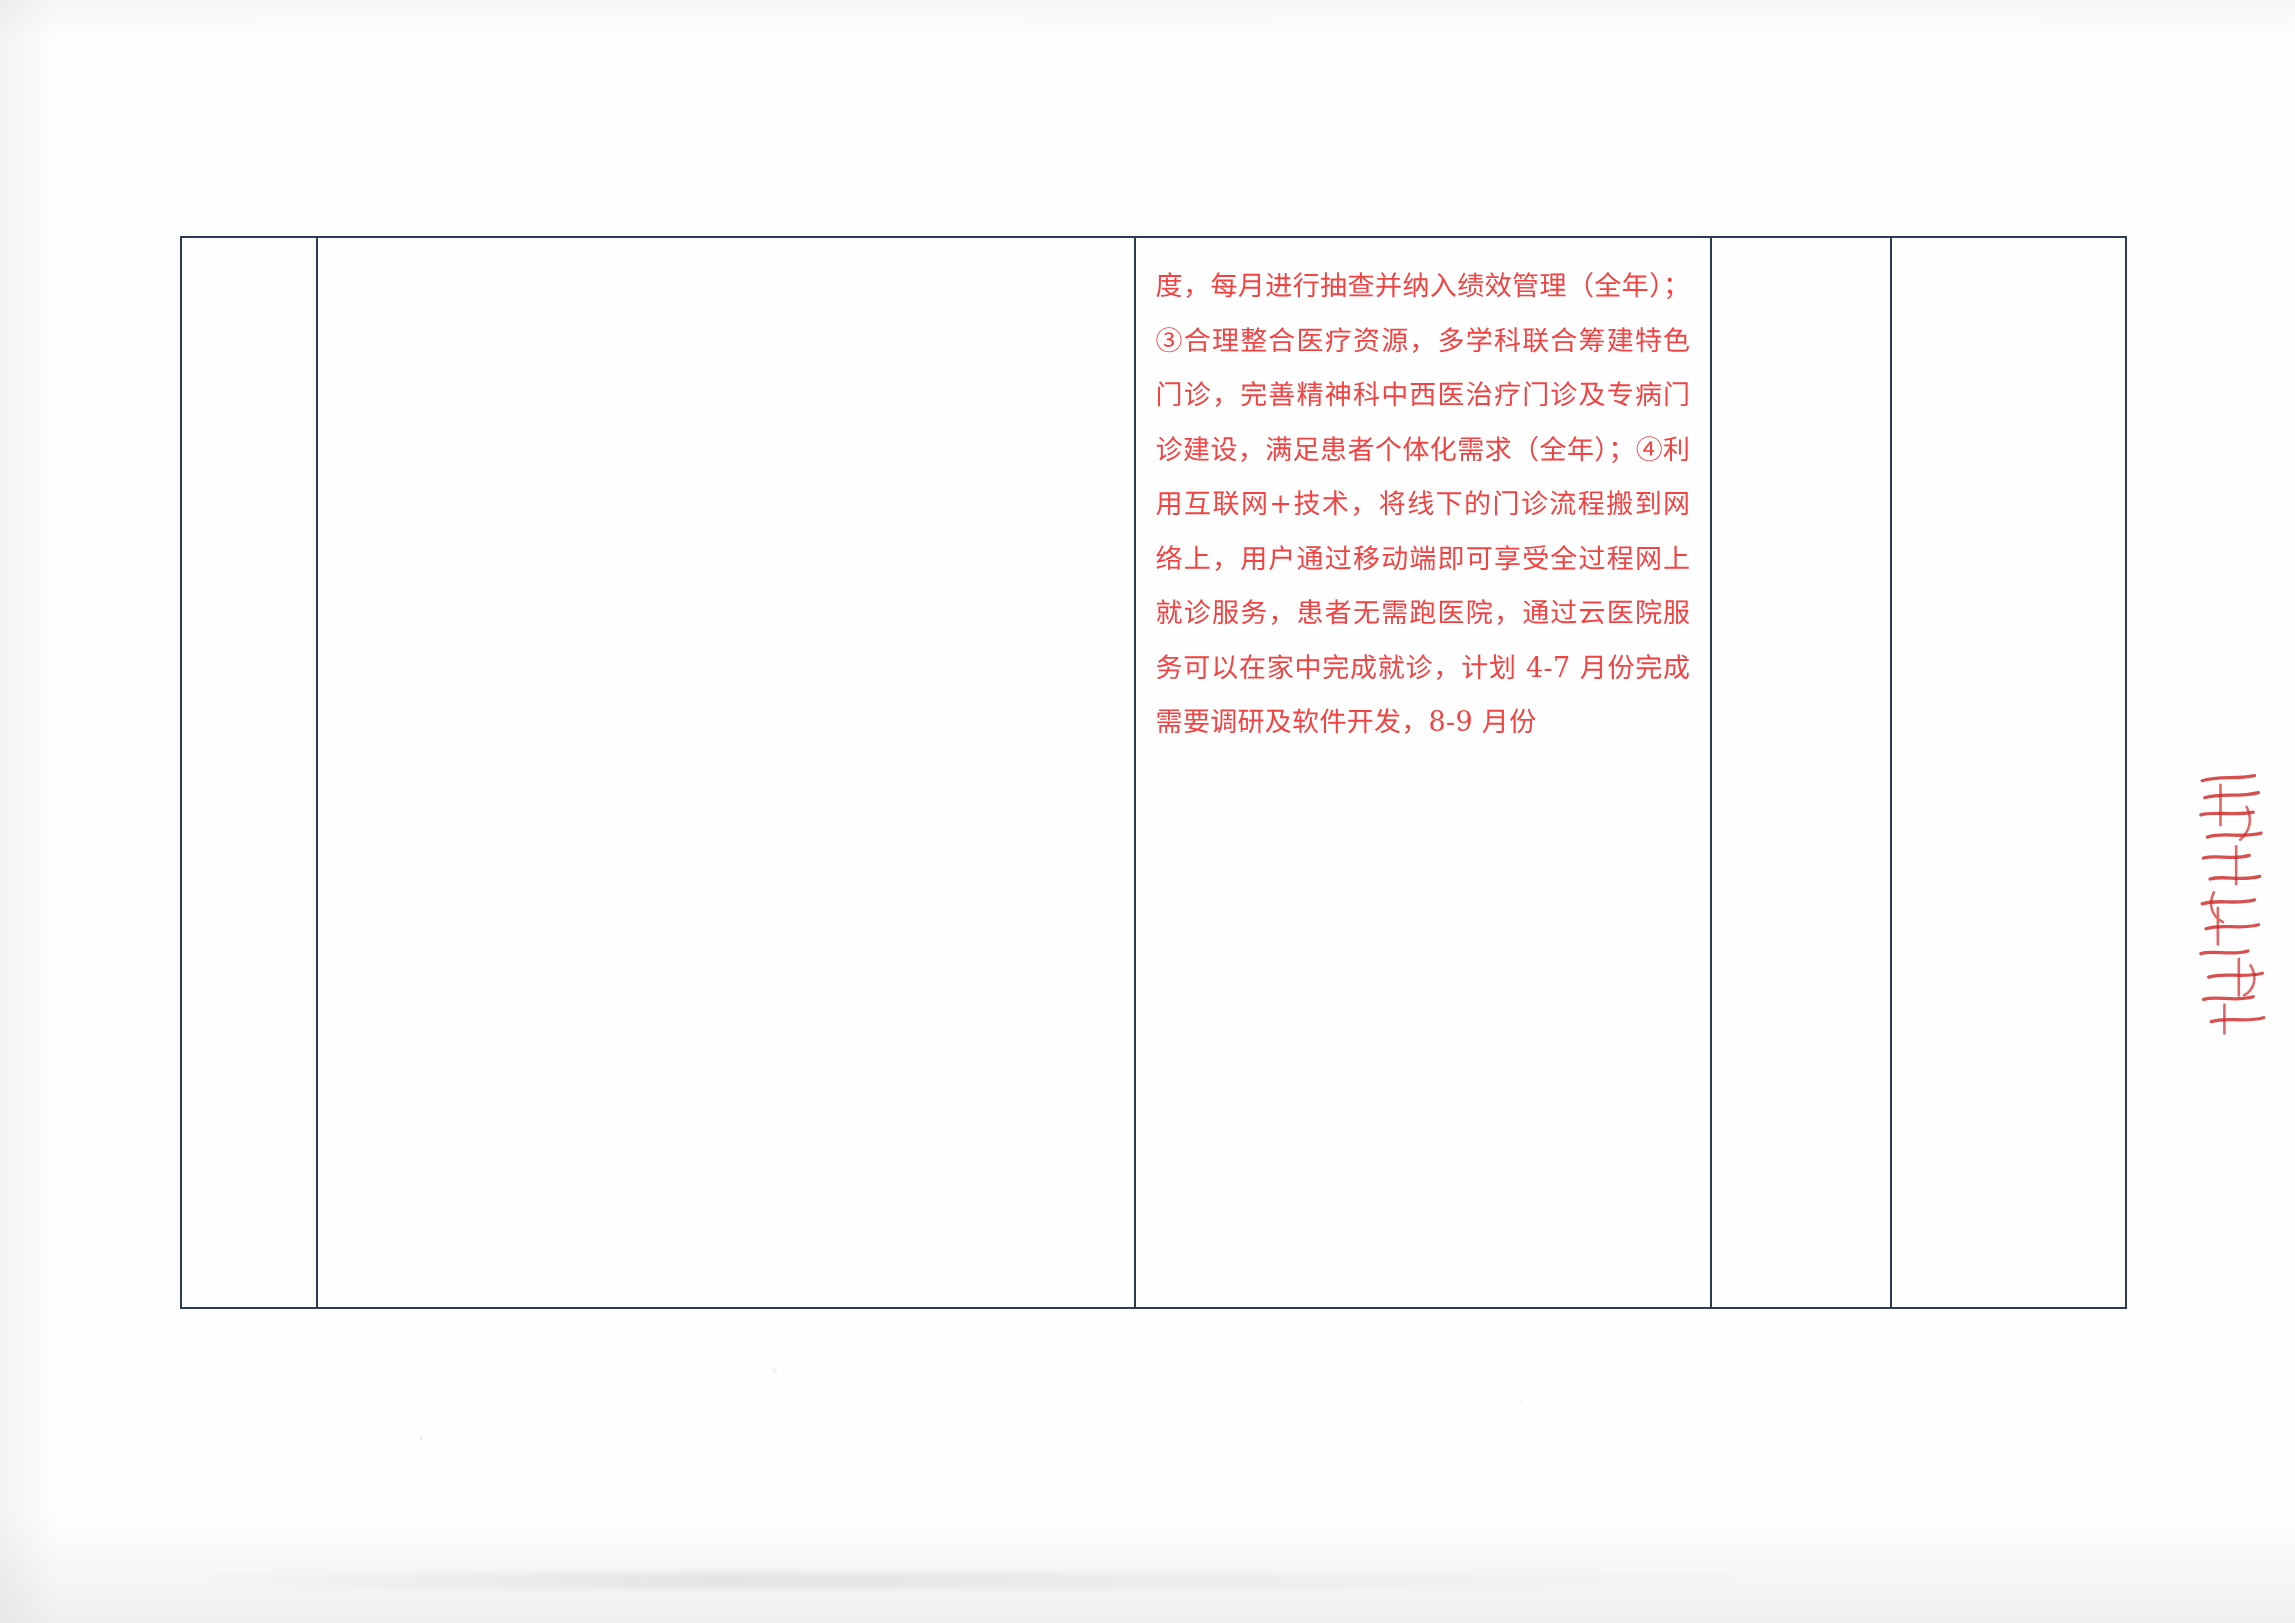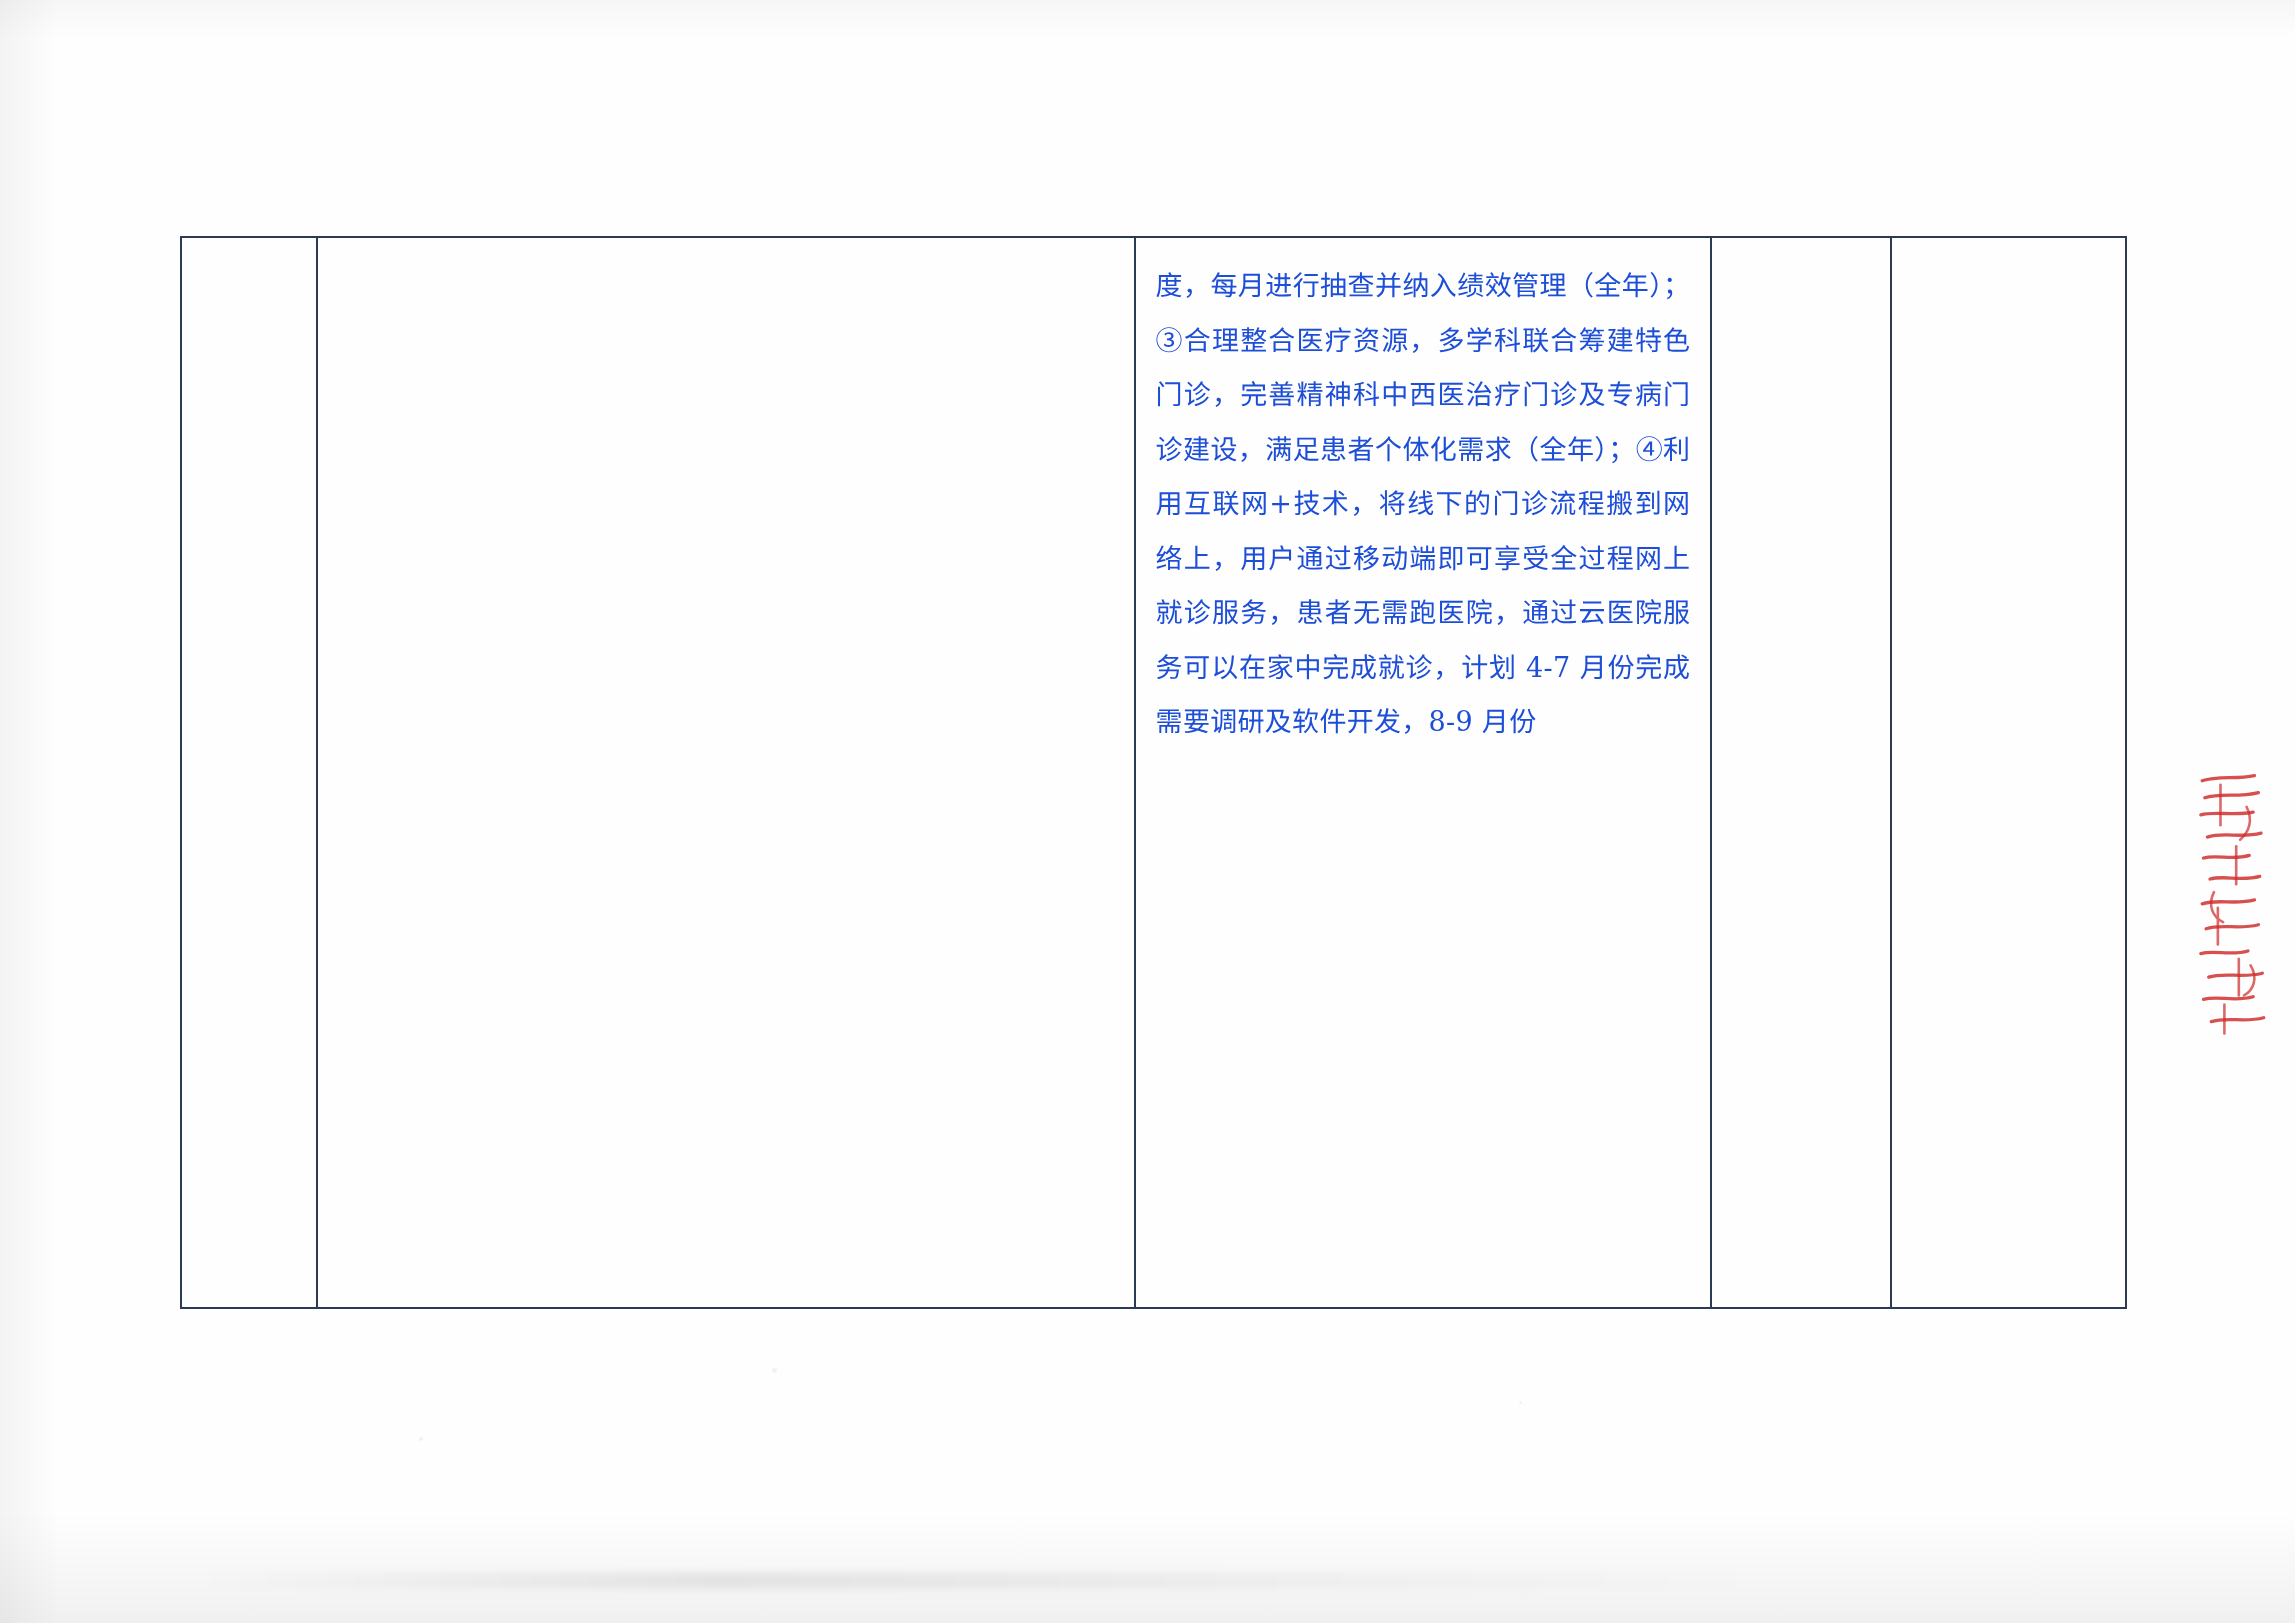"度，每月进行抽查并纳入绩效管理（全年）；③合理整合医疗资源，多学科联合筹建特色门" .cell-text { color: #1d4ed8 -> #ef4444 }
